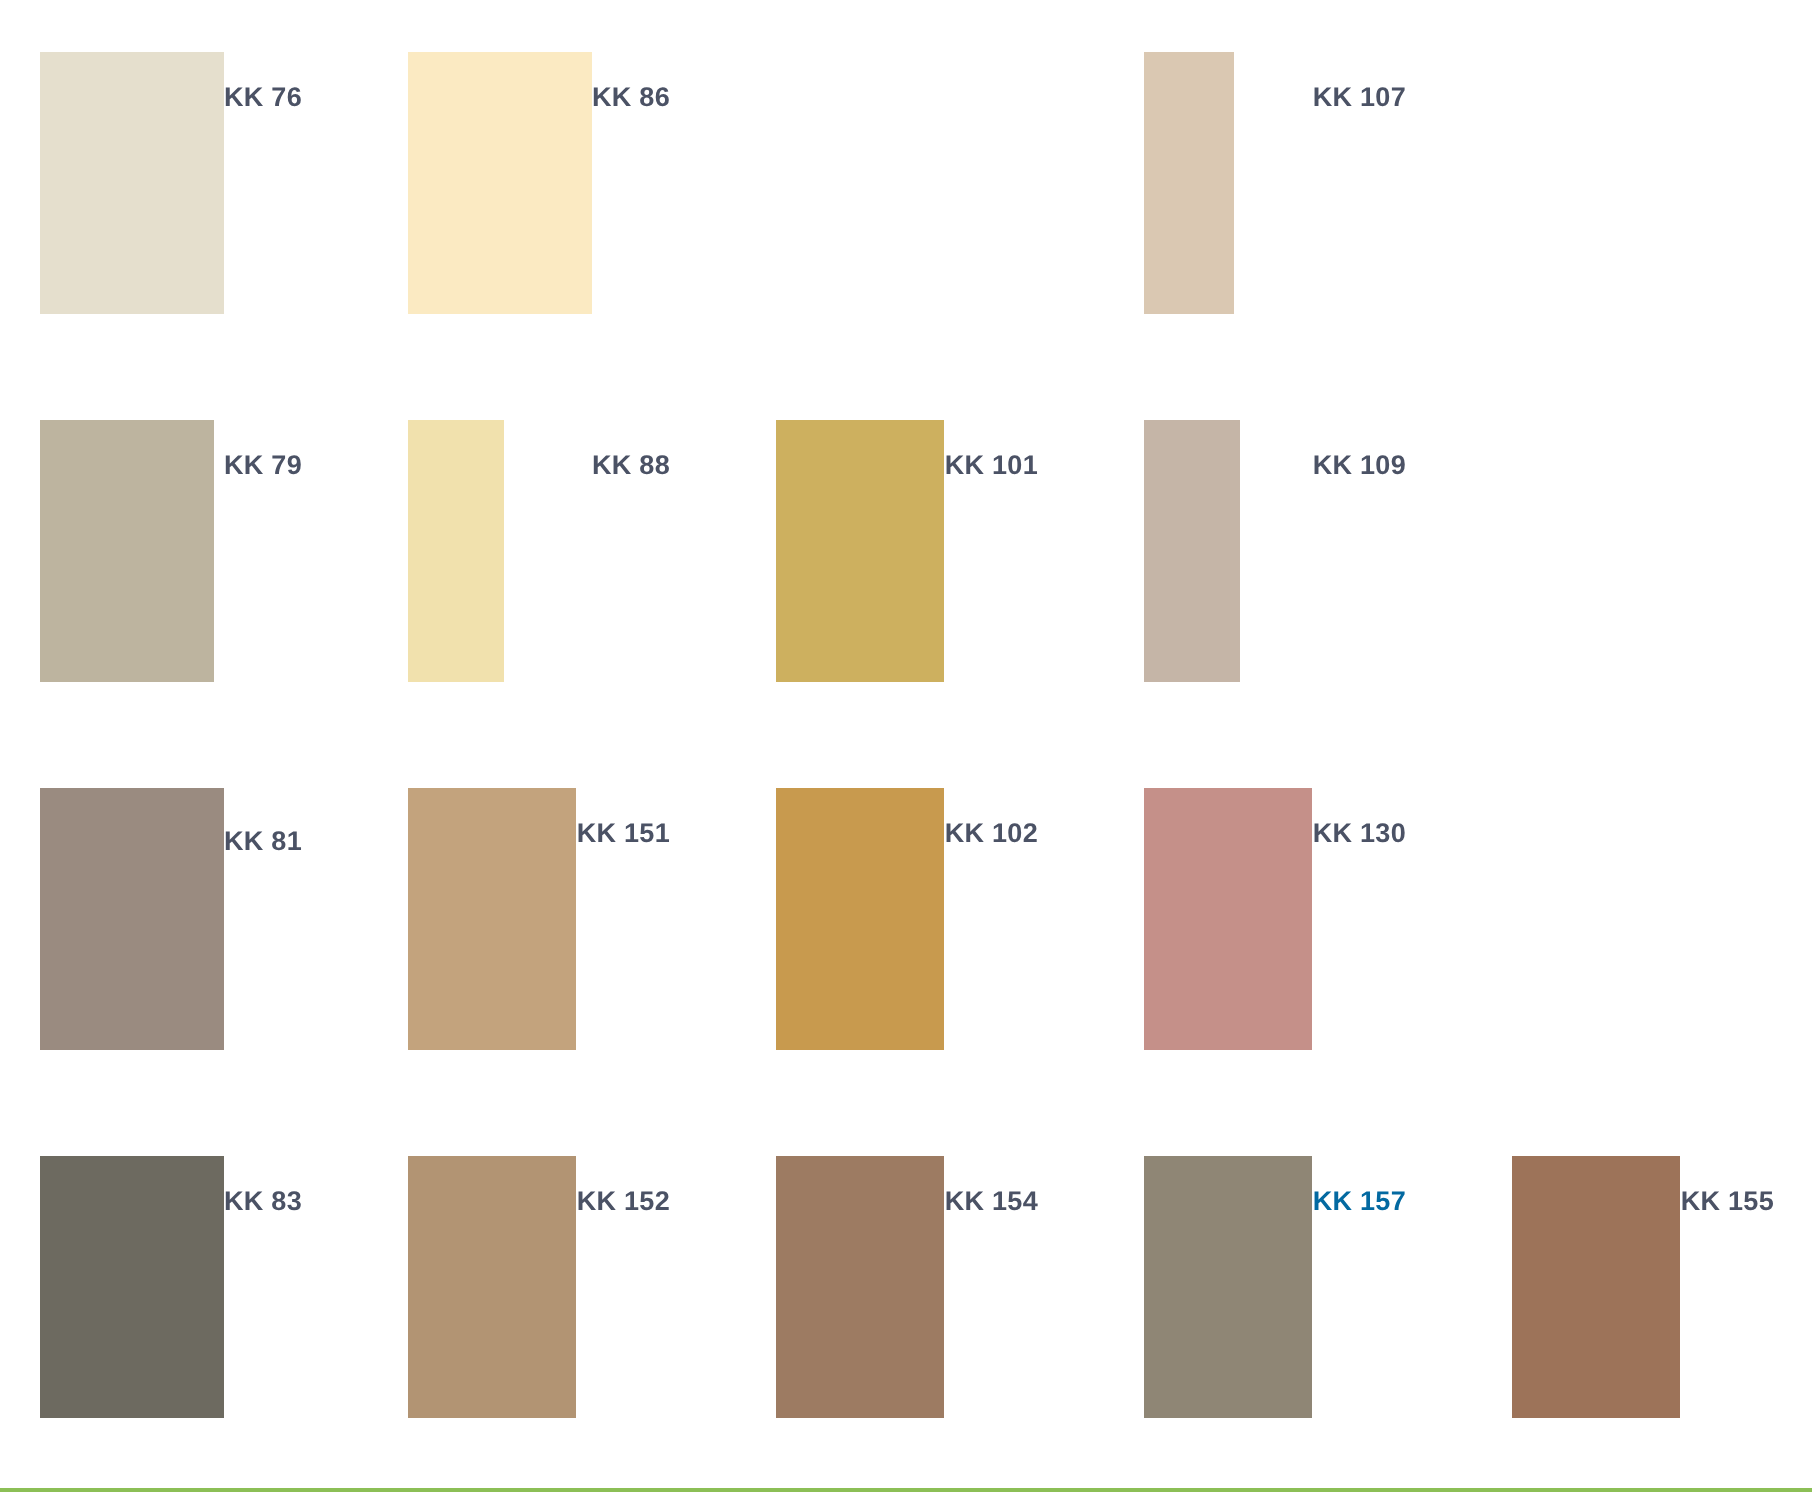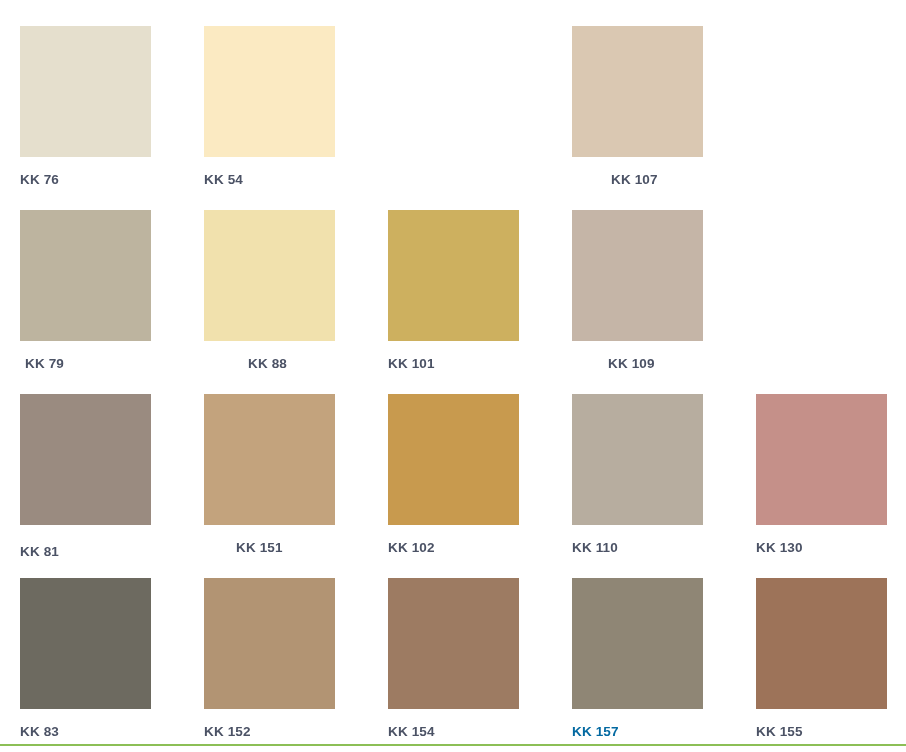"KK 76" .swatch-cell { flex-direction: column -> row }
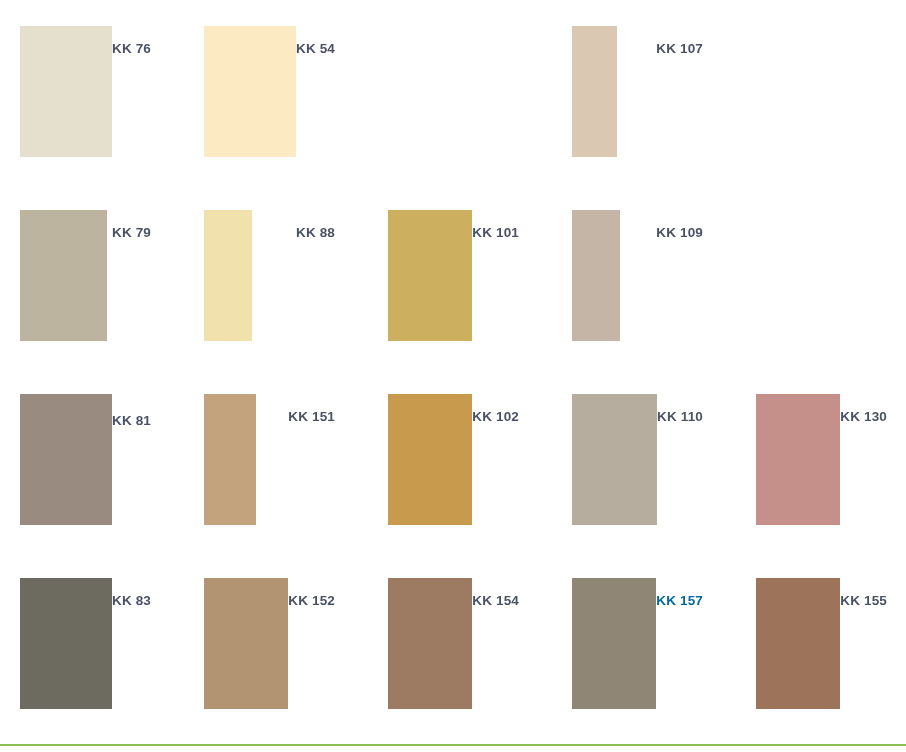"KK 54" span.swatch-label { text: 54 -> 86 }
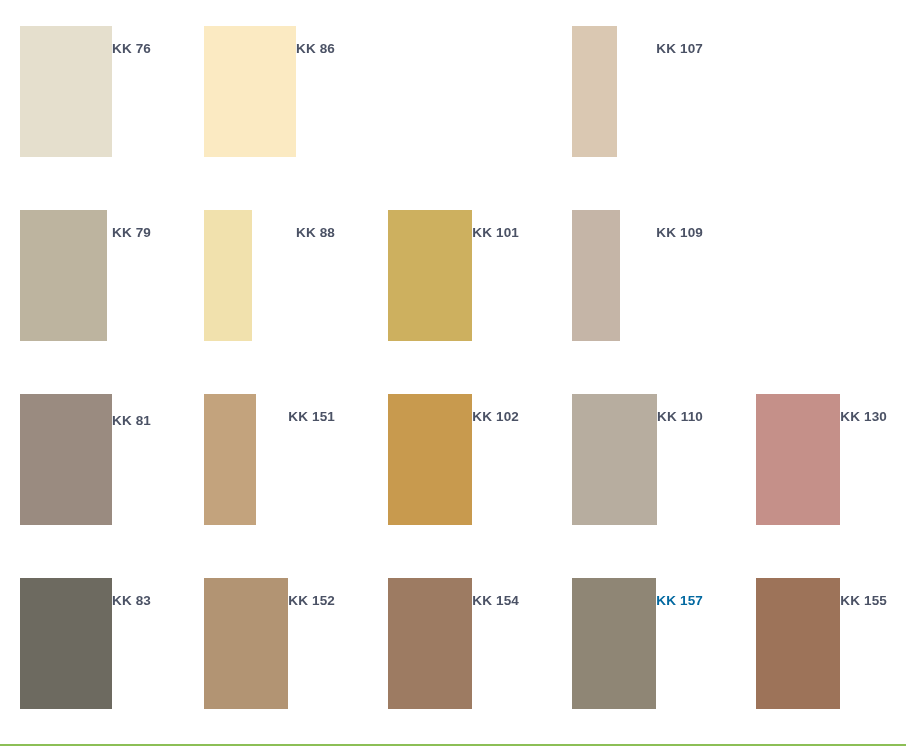"KK 151" span.swatch-label { padding-left: 32px -> none }
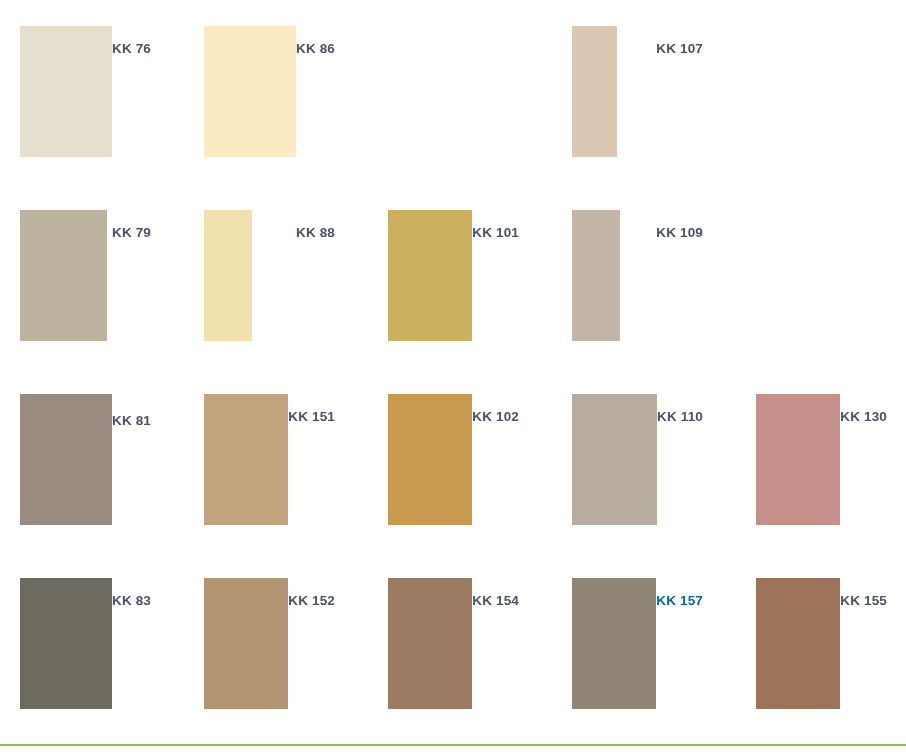"KK 110" div.swatch-cell { html: <div> <span></span> <span>KK 110</span> </div> -> none }
